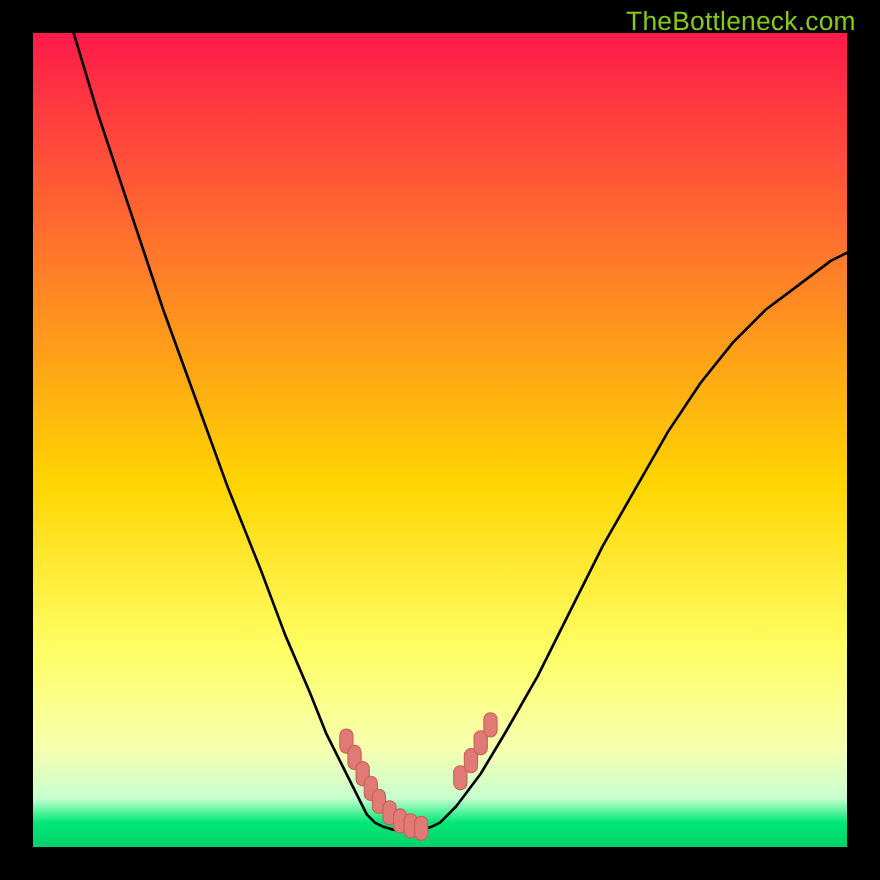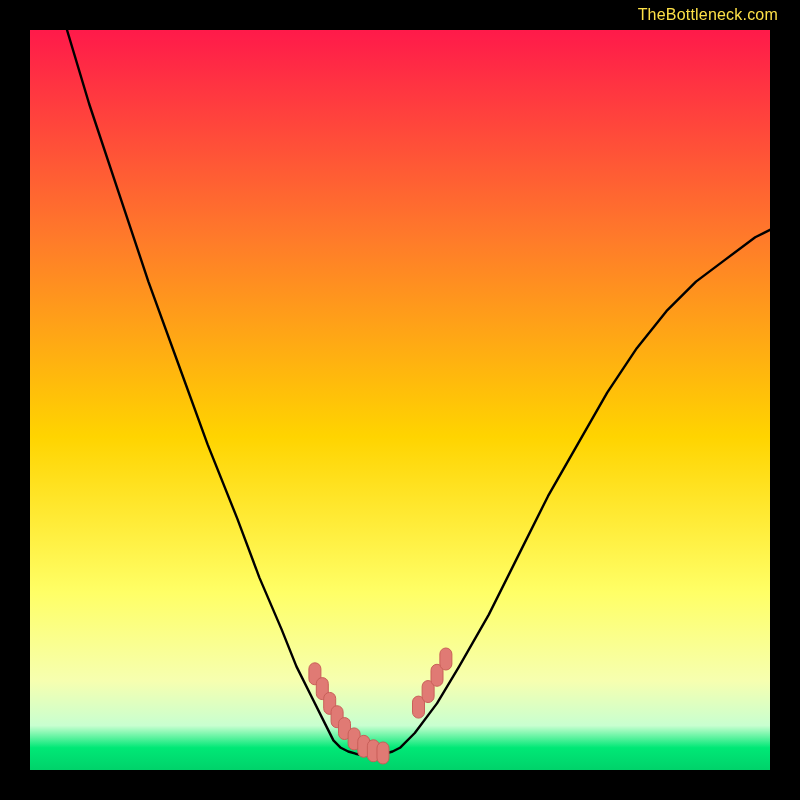"TheBottleneck.com" .watermark { color: #fde047 -> #84cc16; font-size: 16px -> 24px }
